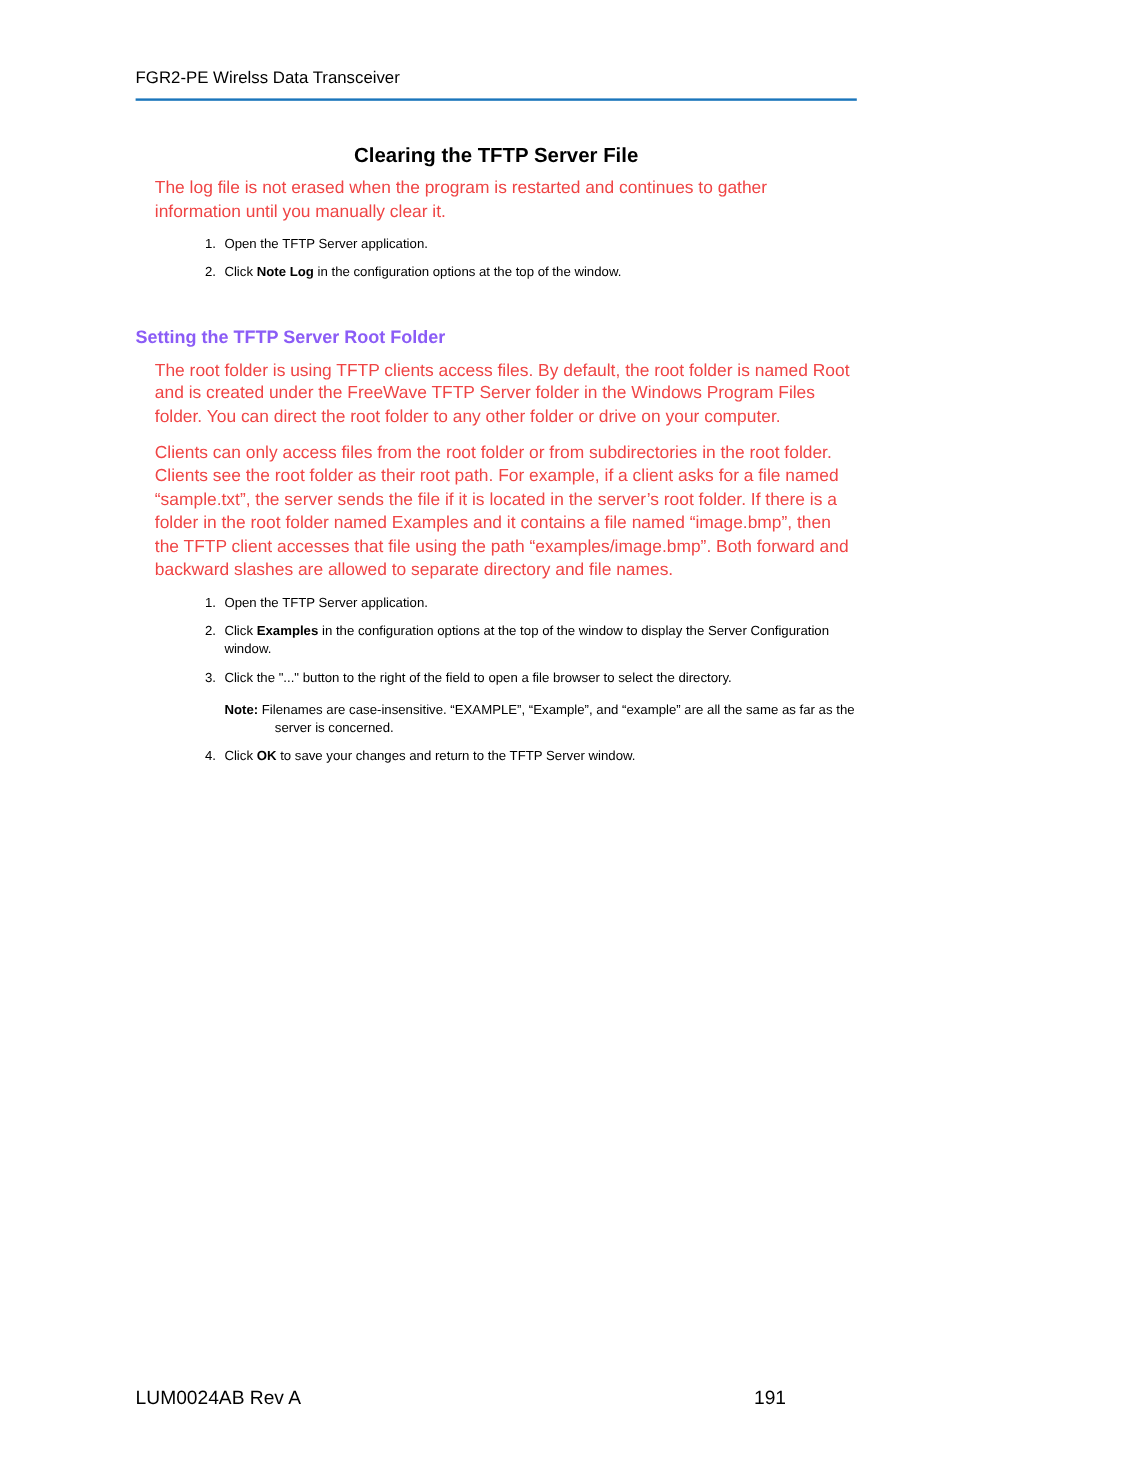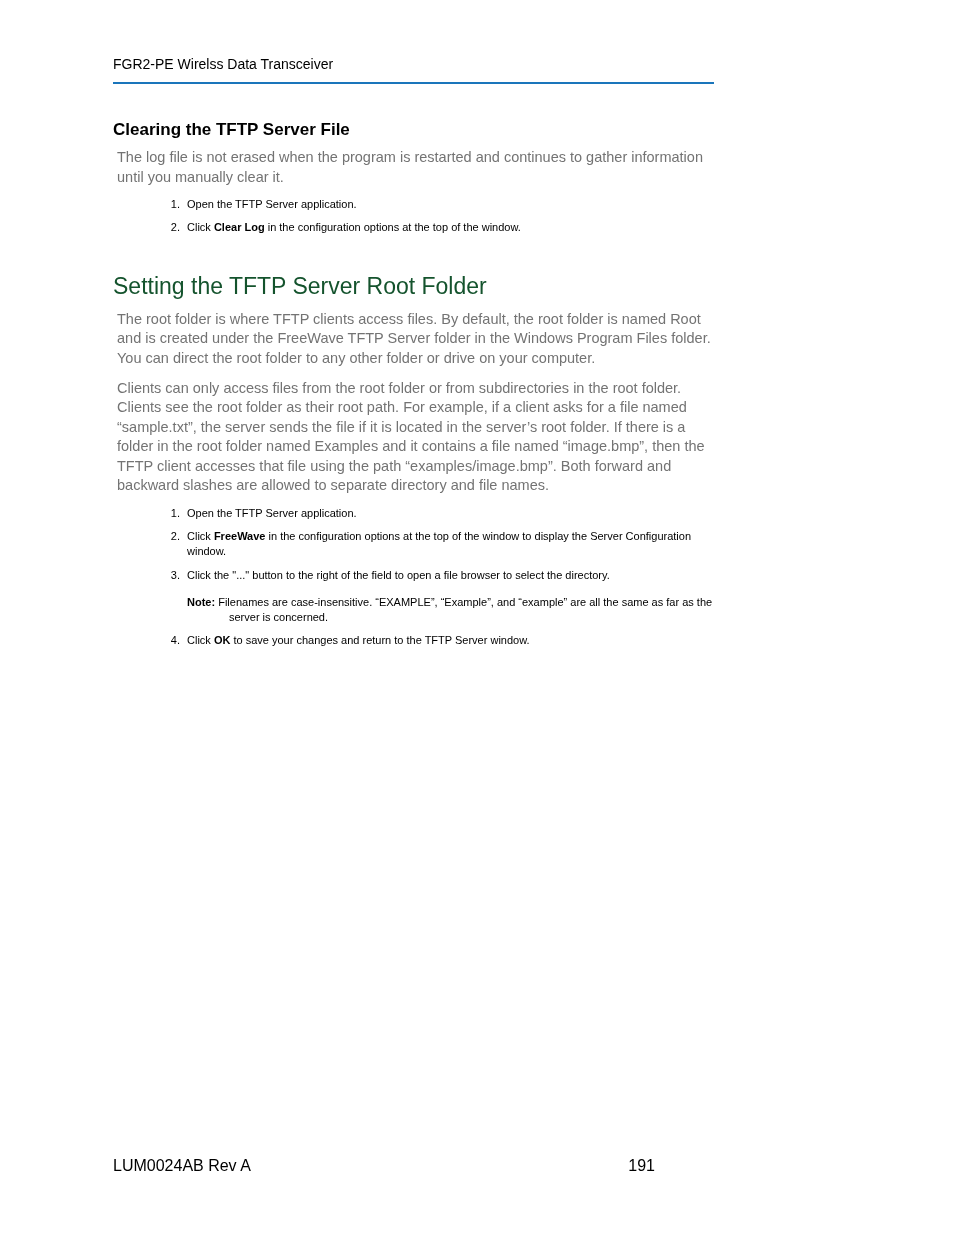"Clearing the TFTP Server File" h3.subheading { text-align: none -> center }
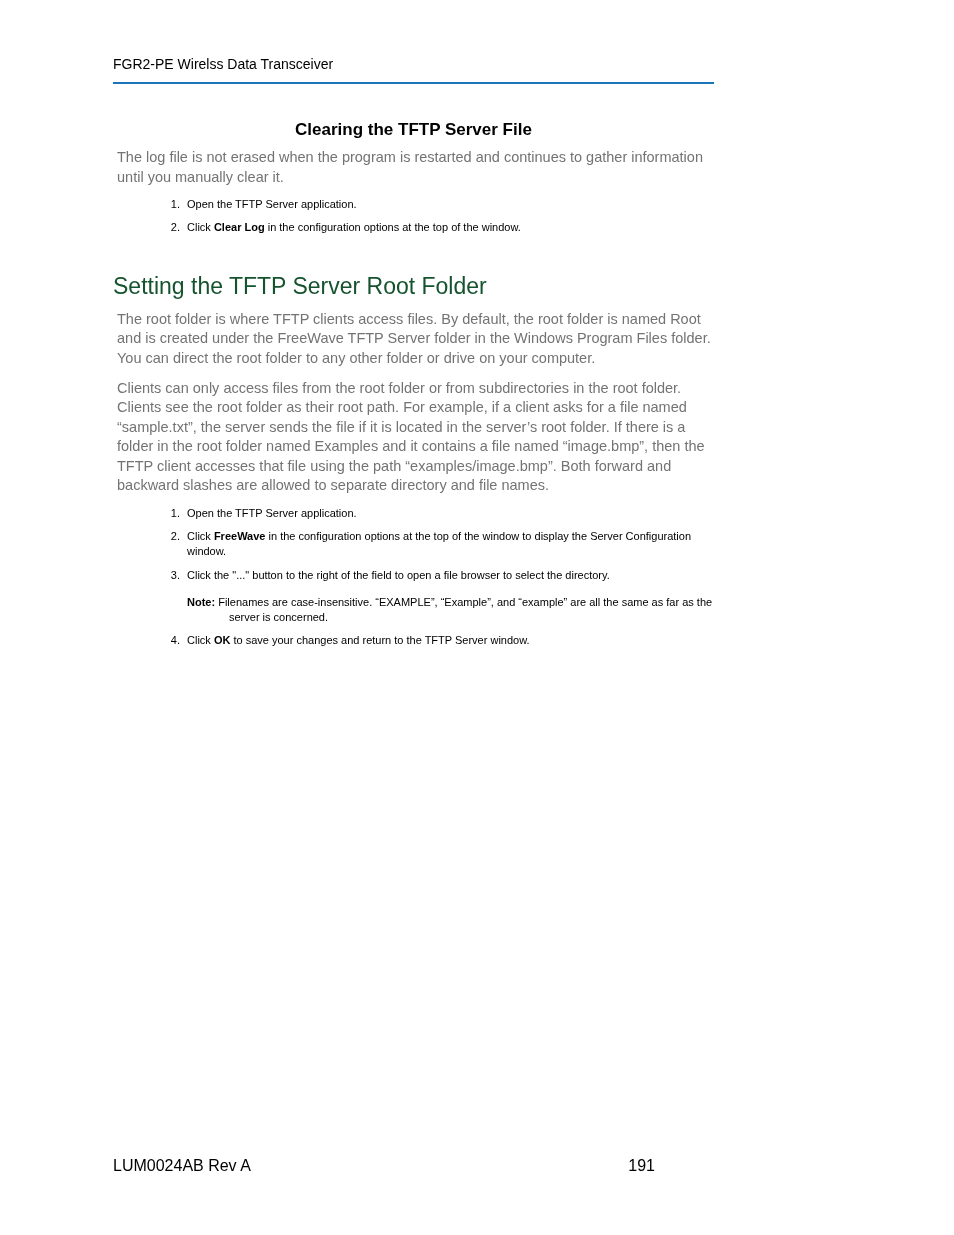"The log file is not" p.body { color: #737373 -> #ef4444; margin: 0 0 10px 4px -> 0 0 10px 16px }
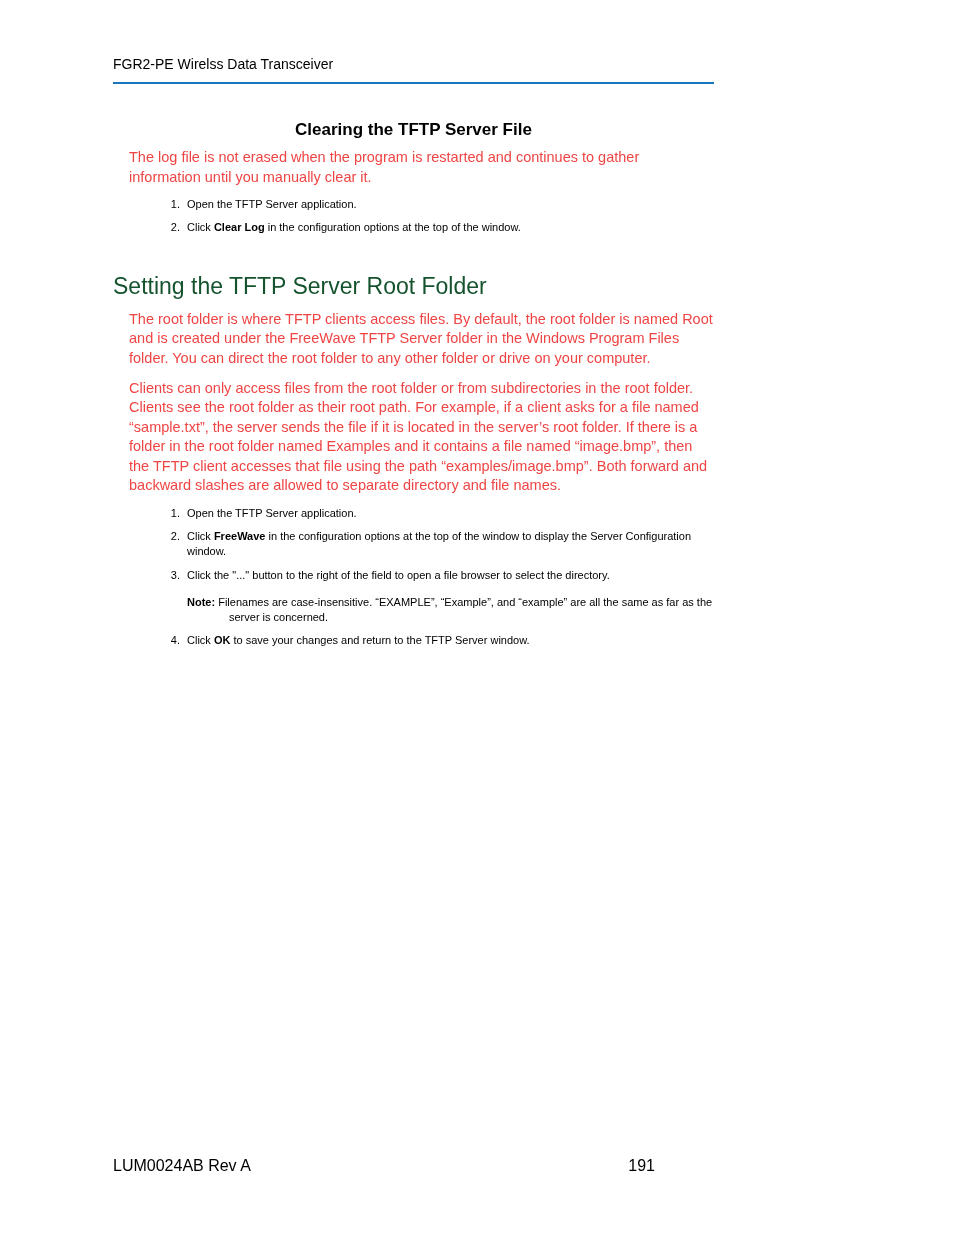"Clear Log" span.bold { text: Clear -> Note }
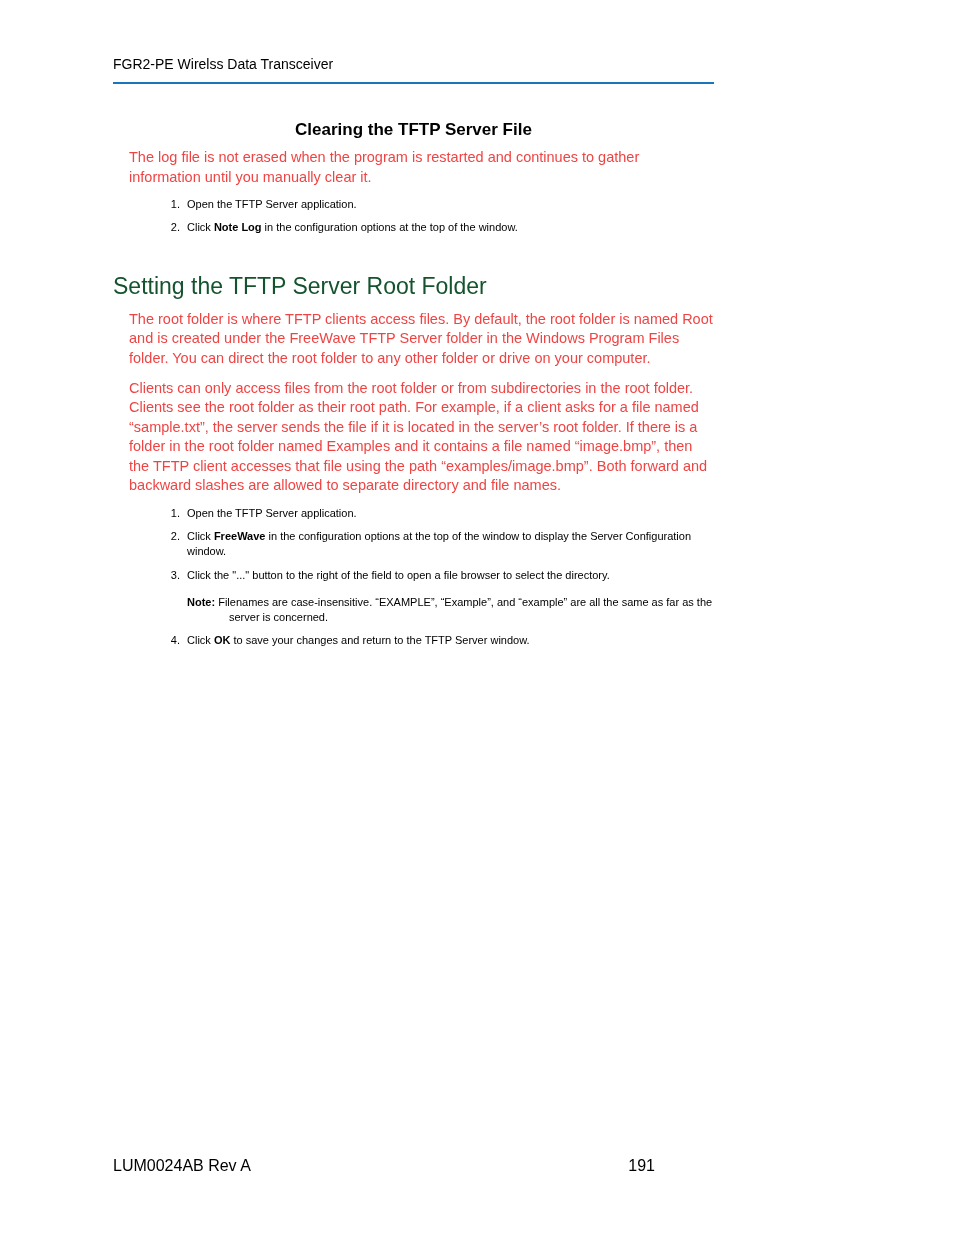"Setting the TFTP Server Root" h2.heading { color: #14532d -> #8b5cf6; font-size: 23px -> 15px; font-weight: normal -> bold }
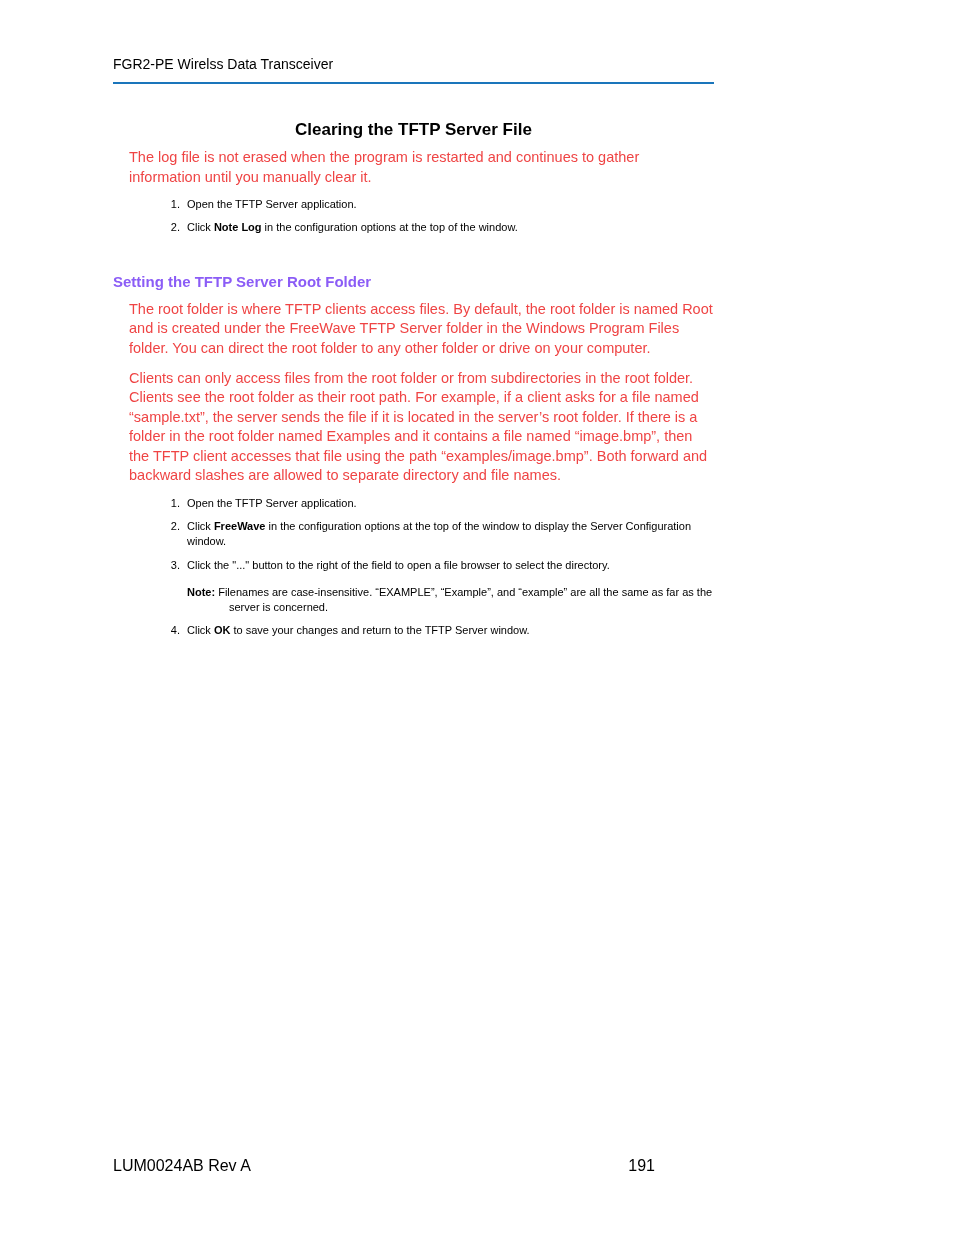"The root folder is where" p.body { text: where -> using }
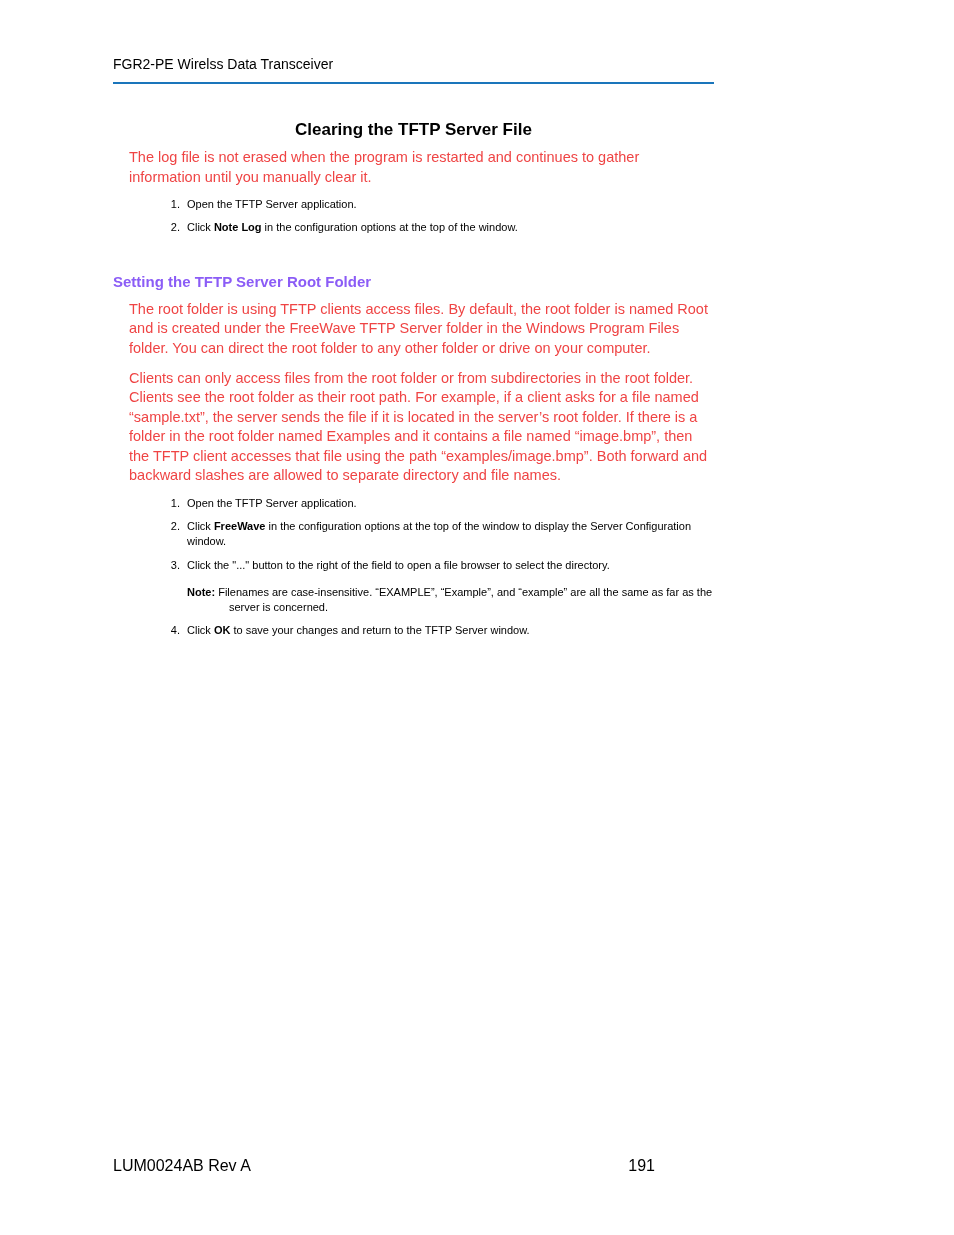"FreeWave" span.bold { text: FreeWave -> Examples }
